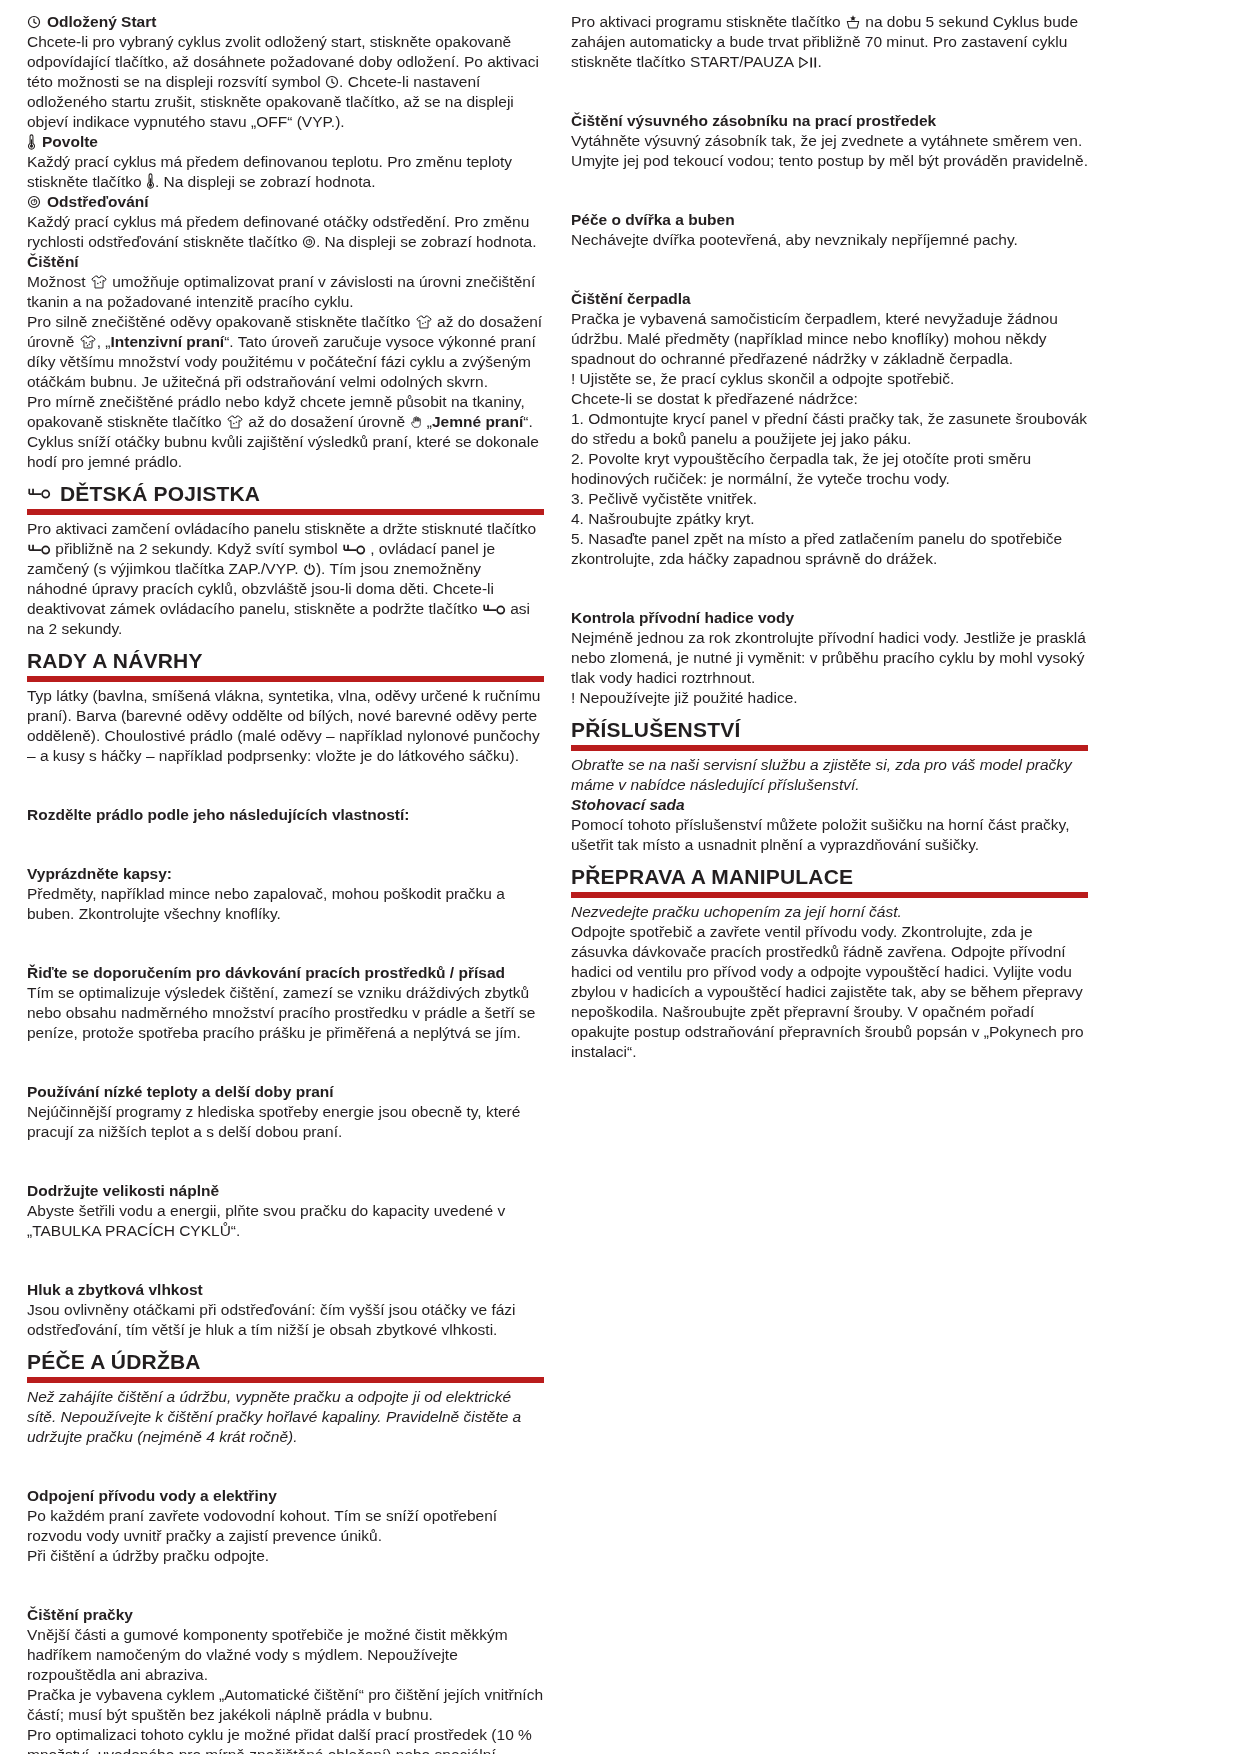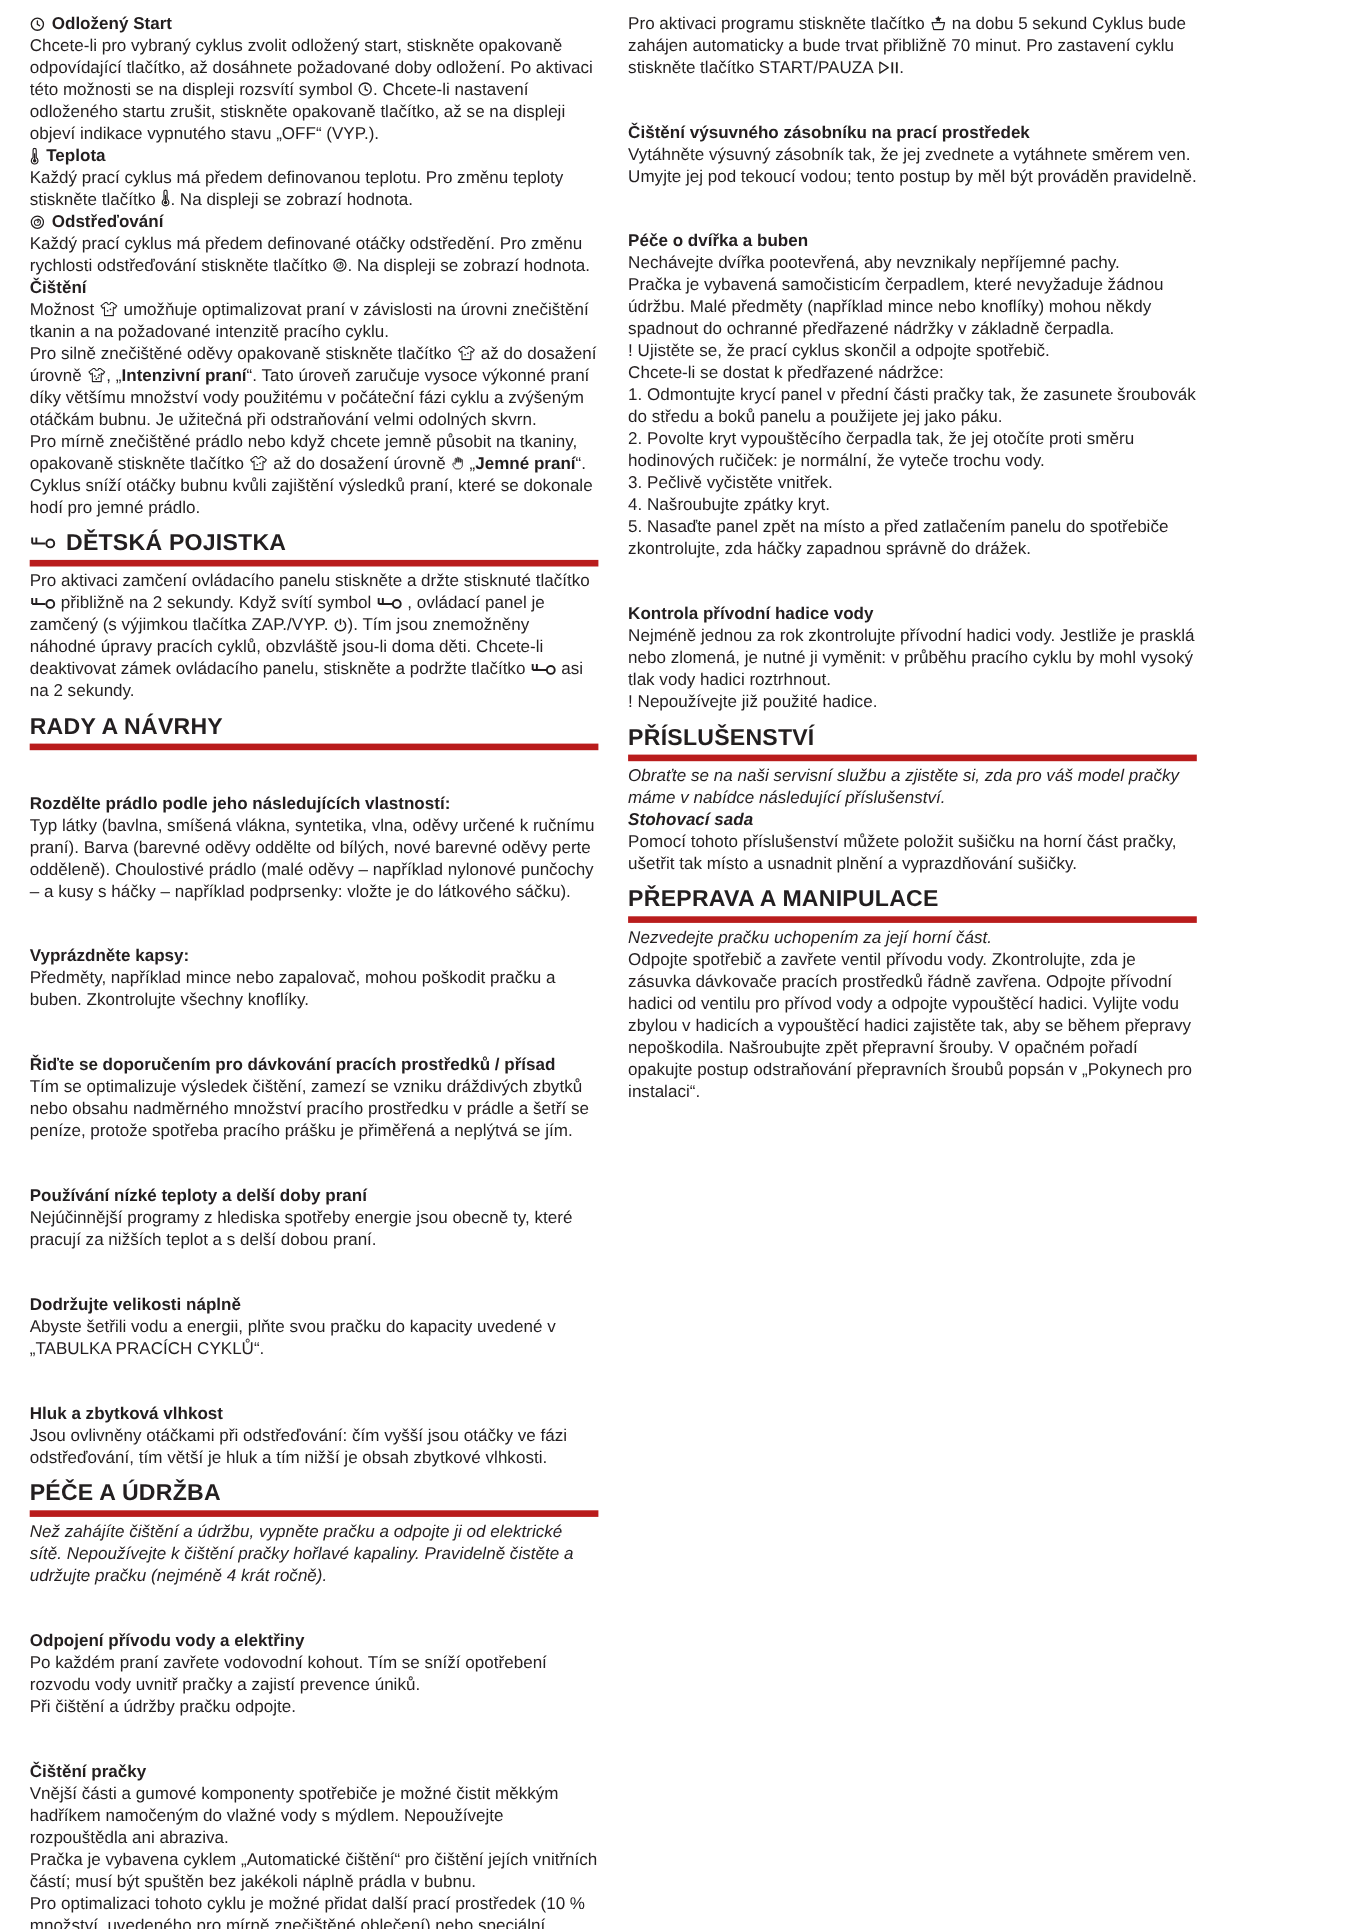"Teplota" span { text: Teplota -> Povolte }
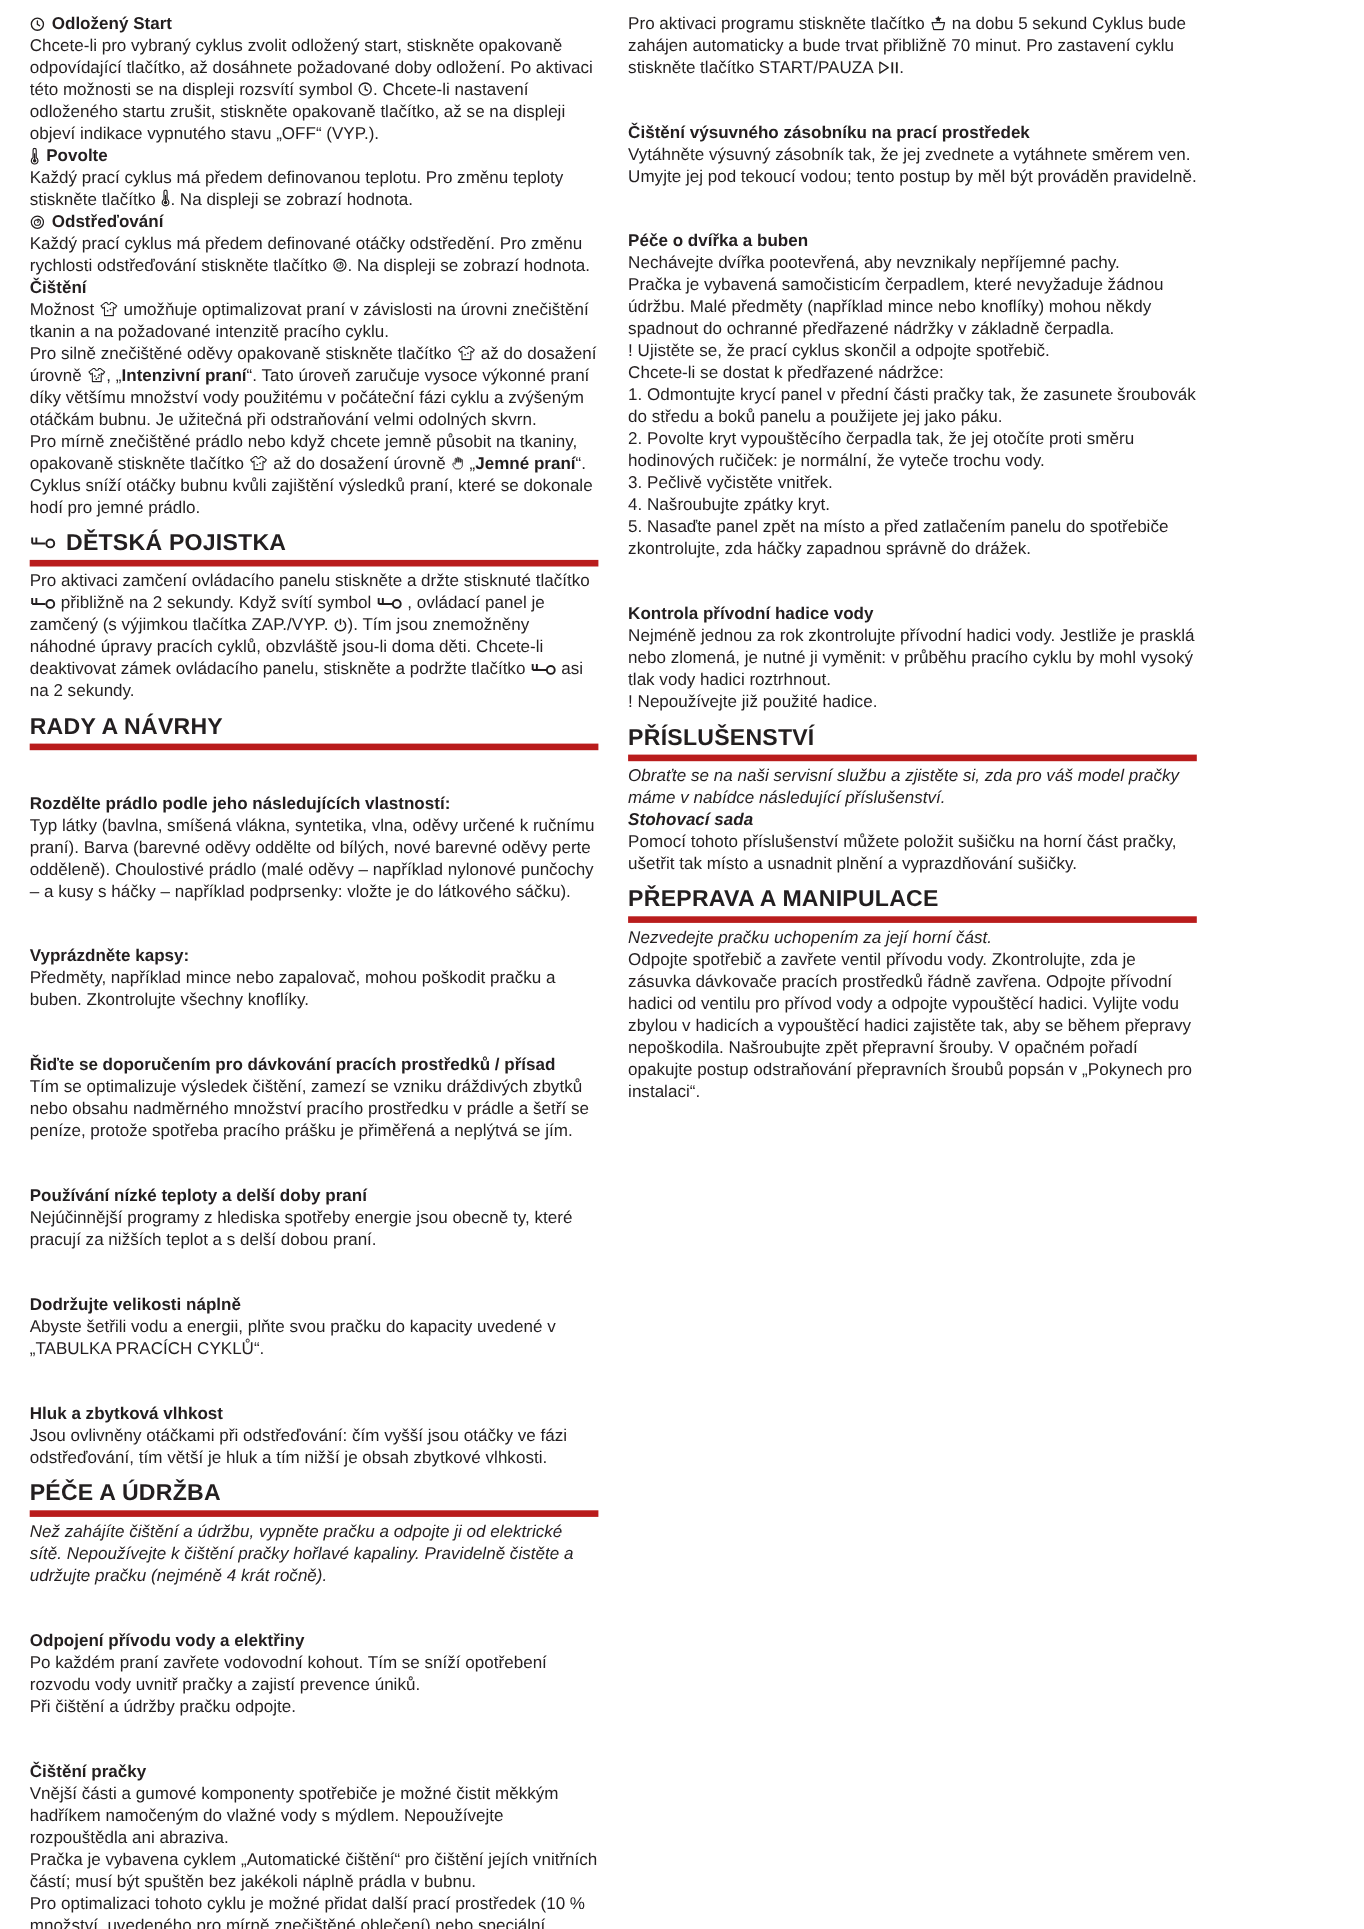"Čištění čerpadla" p.para { html: none -> <p>Čištění čerpadla</p> }
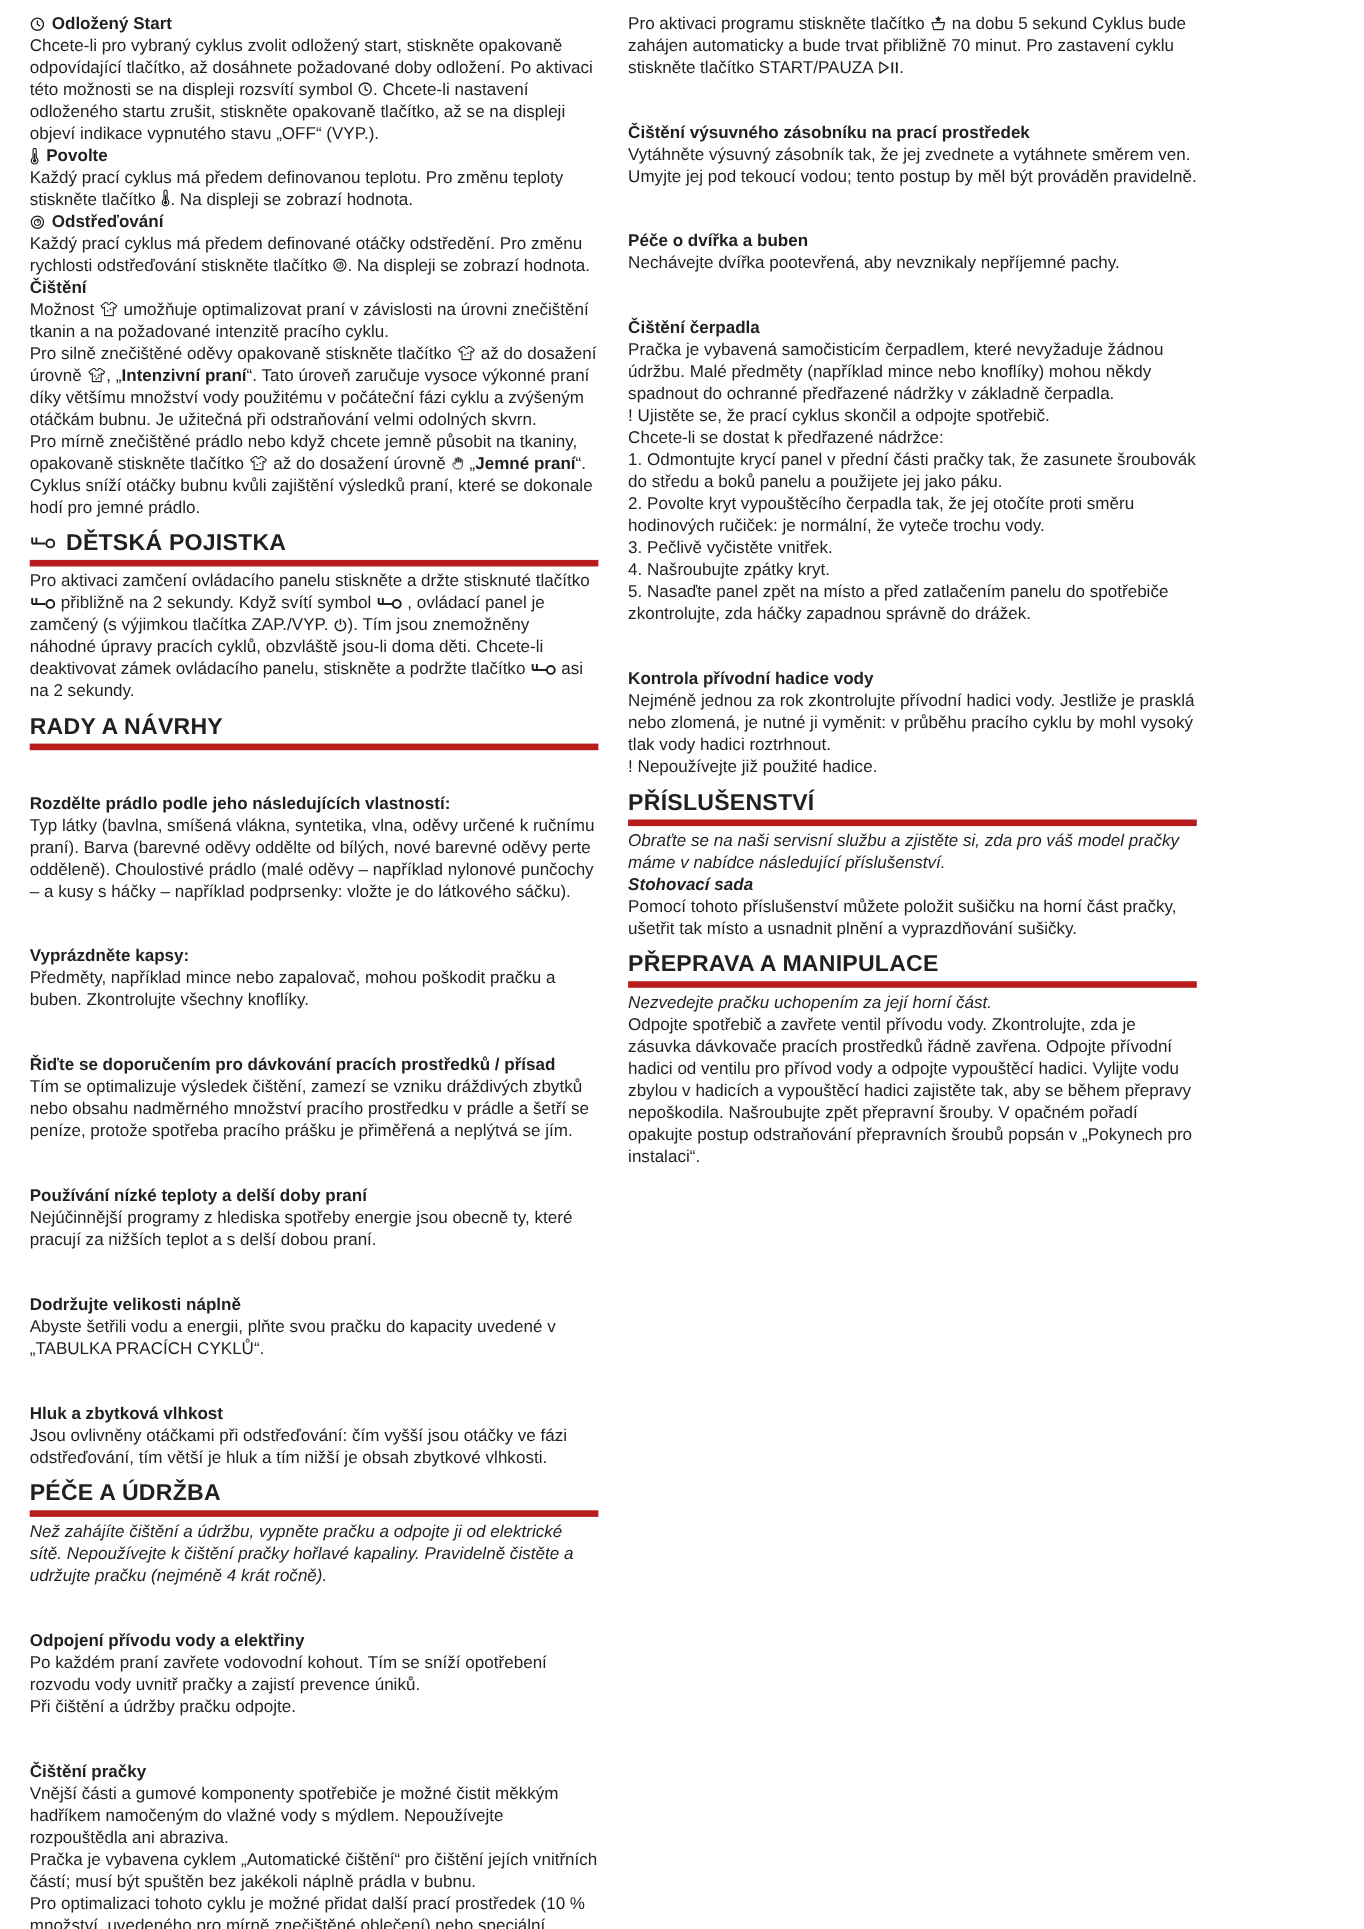"Rozdělte prádlo podle jeho následujících" p.para { order: before "Typ látky (bavlna, smíšená vlákna," -> after "Typ látky (bavlna, smíšená vlákna," }
